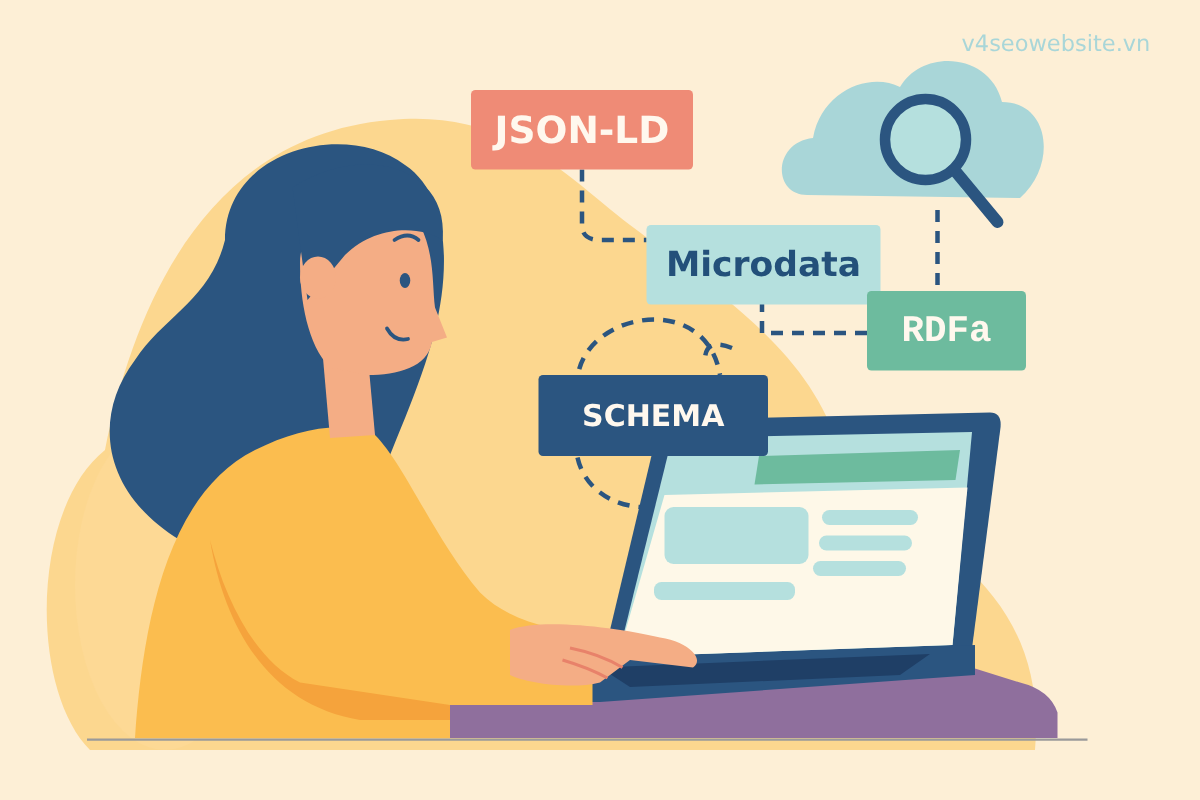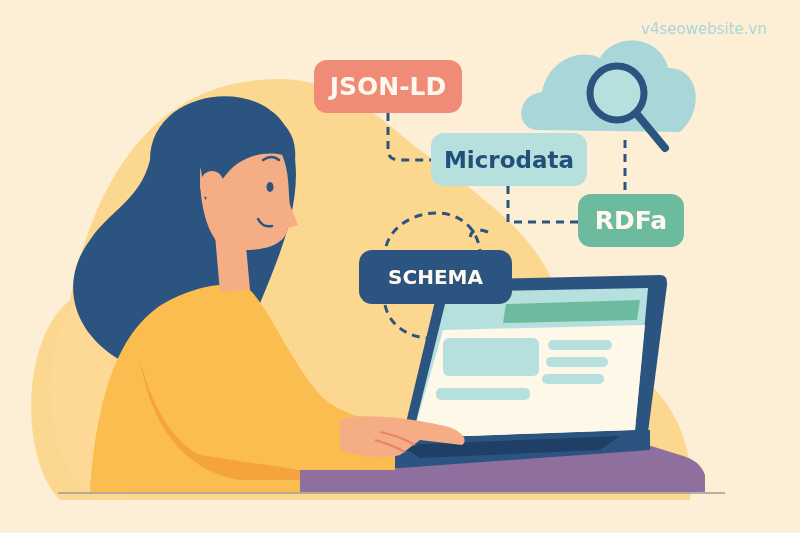"JSON-LD" .tag { border-radius: 13px -> 3px }
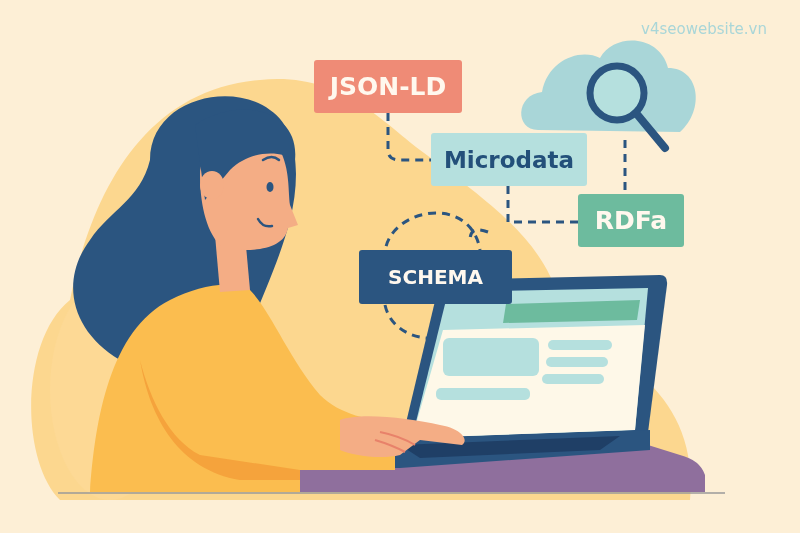"Microdata" .tag-micro { top: 133px -> 150px }
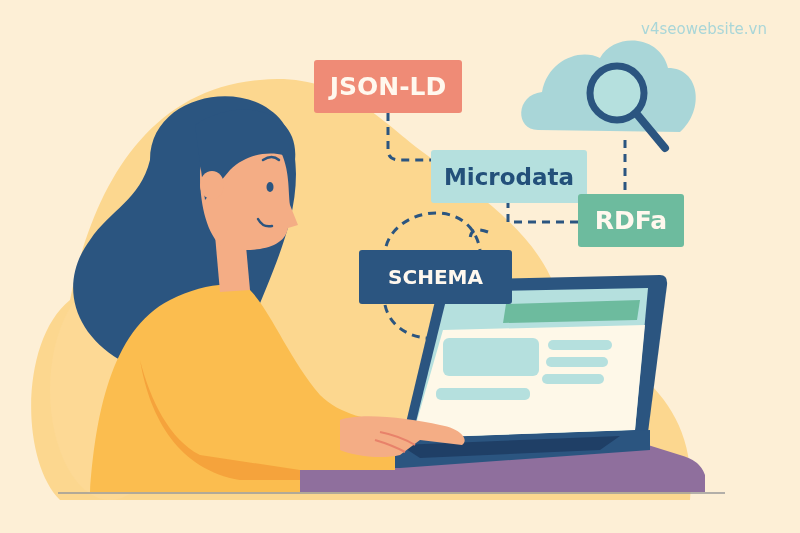"RDFa" .tag-rdfa { font-family: none -> Liberation Mono, monospace }
